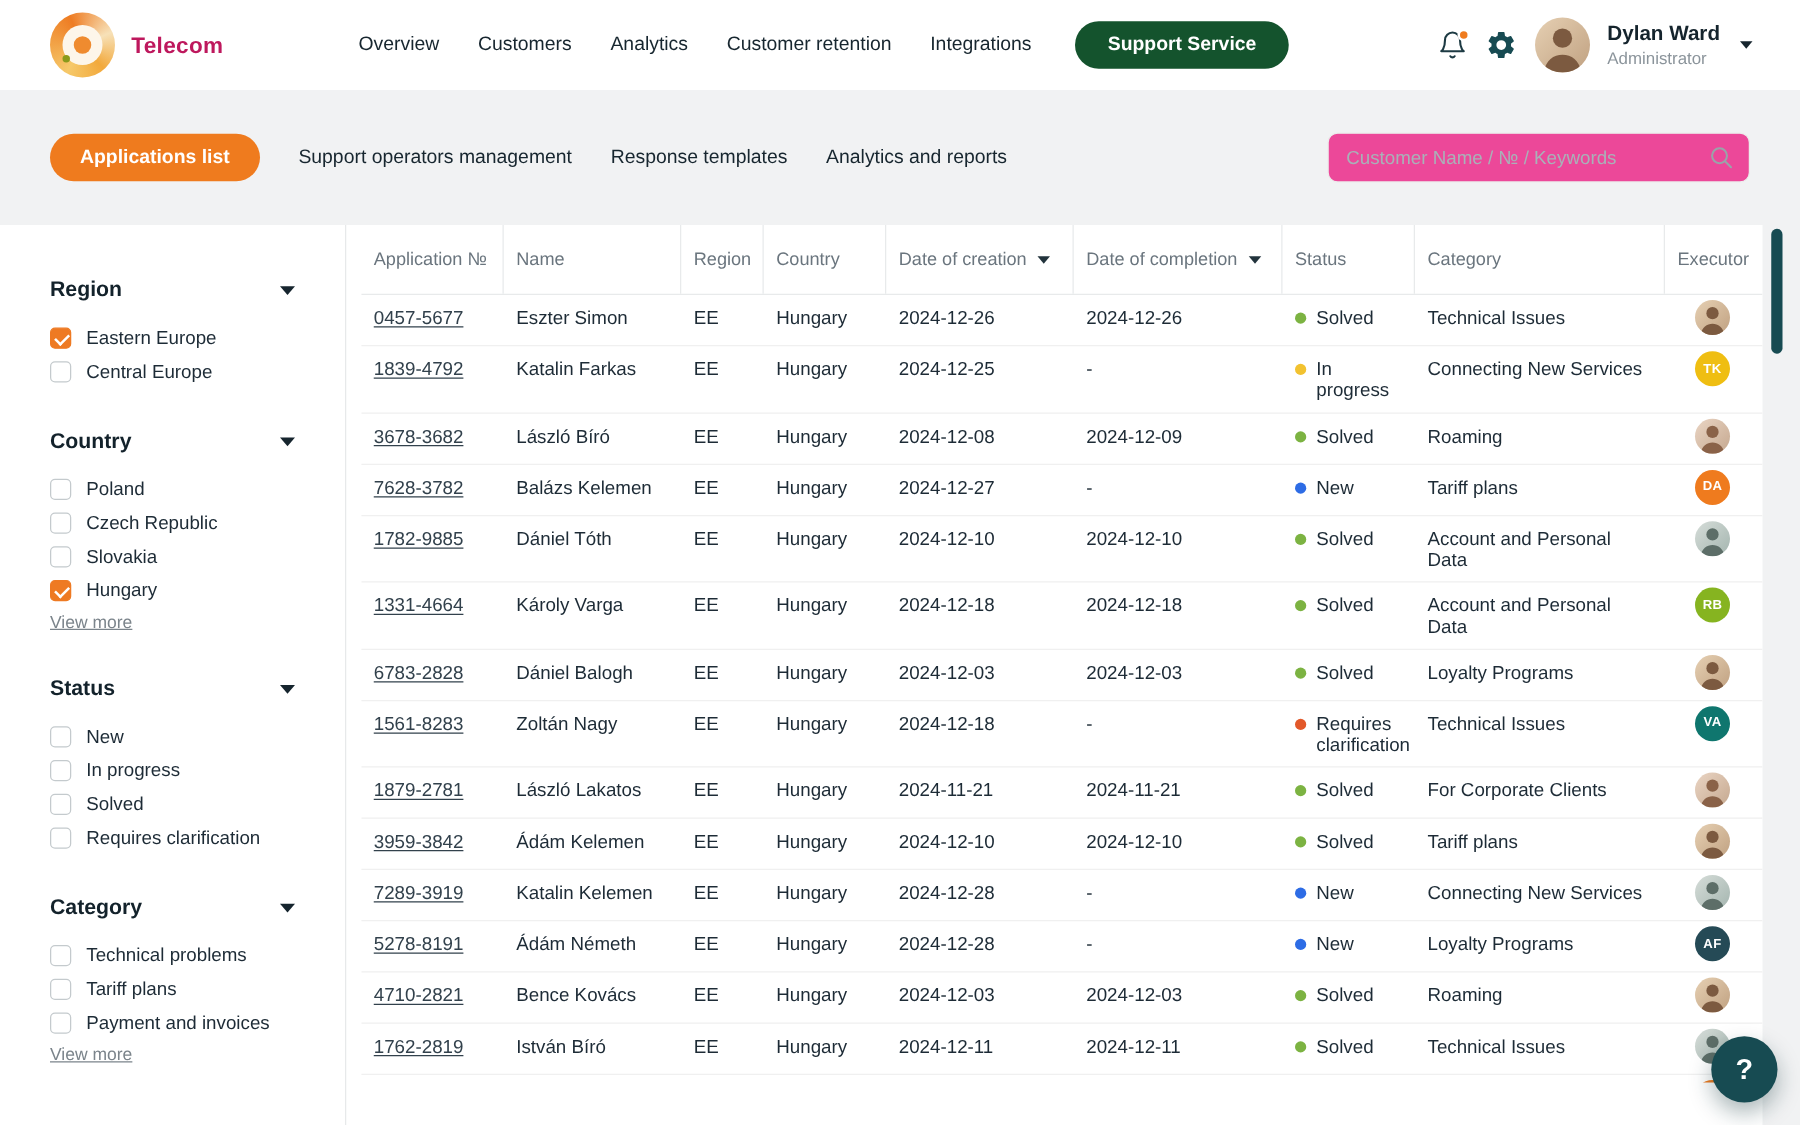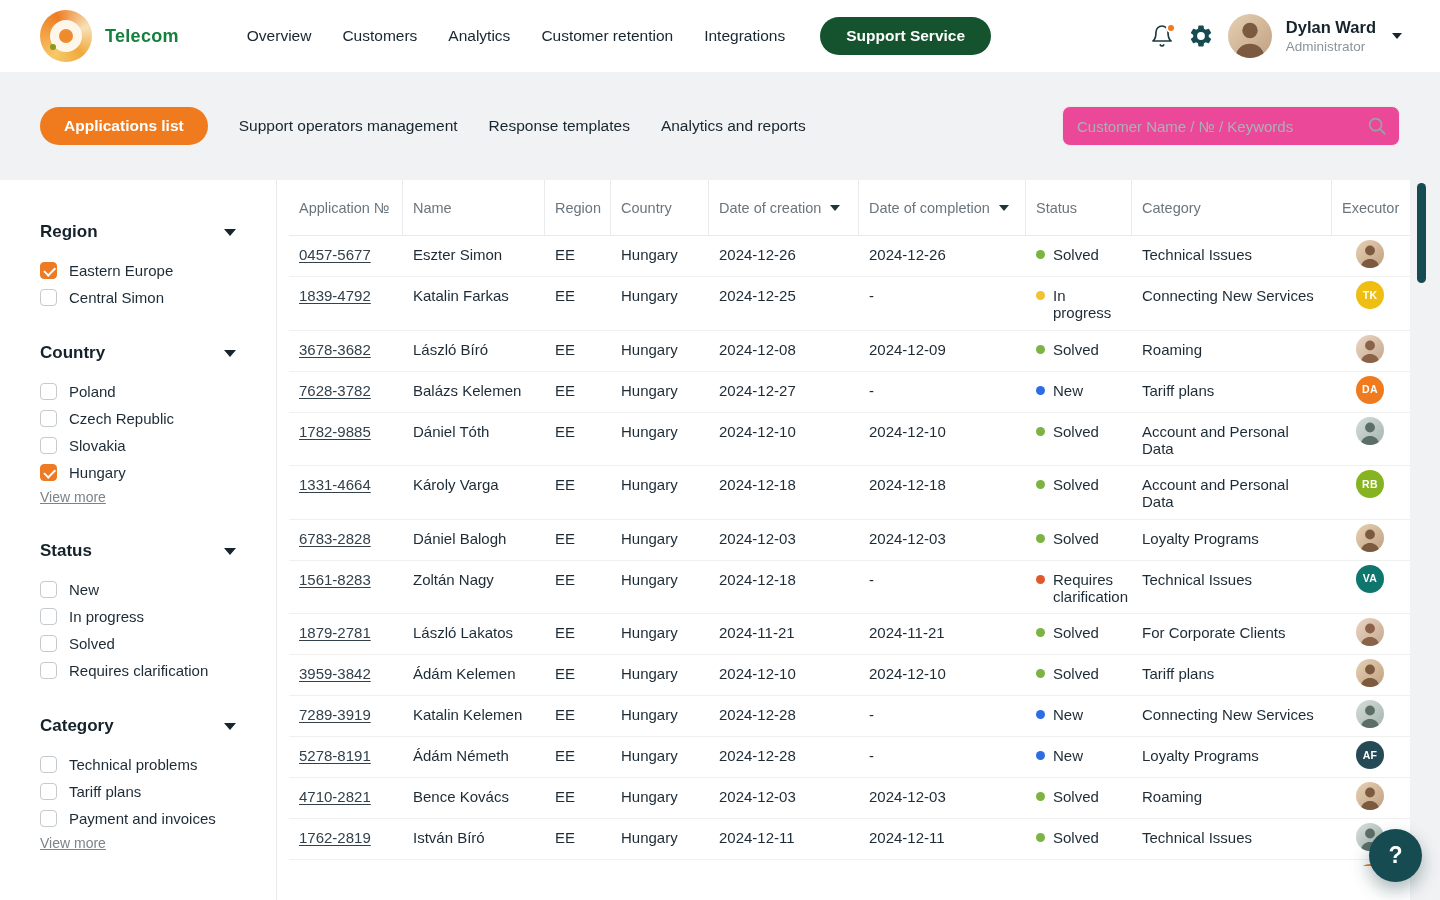"Telecom" .brand-name { color: #15803d -> #be185d }
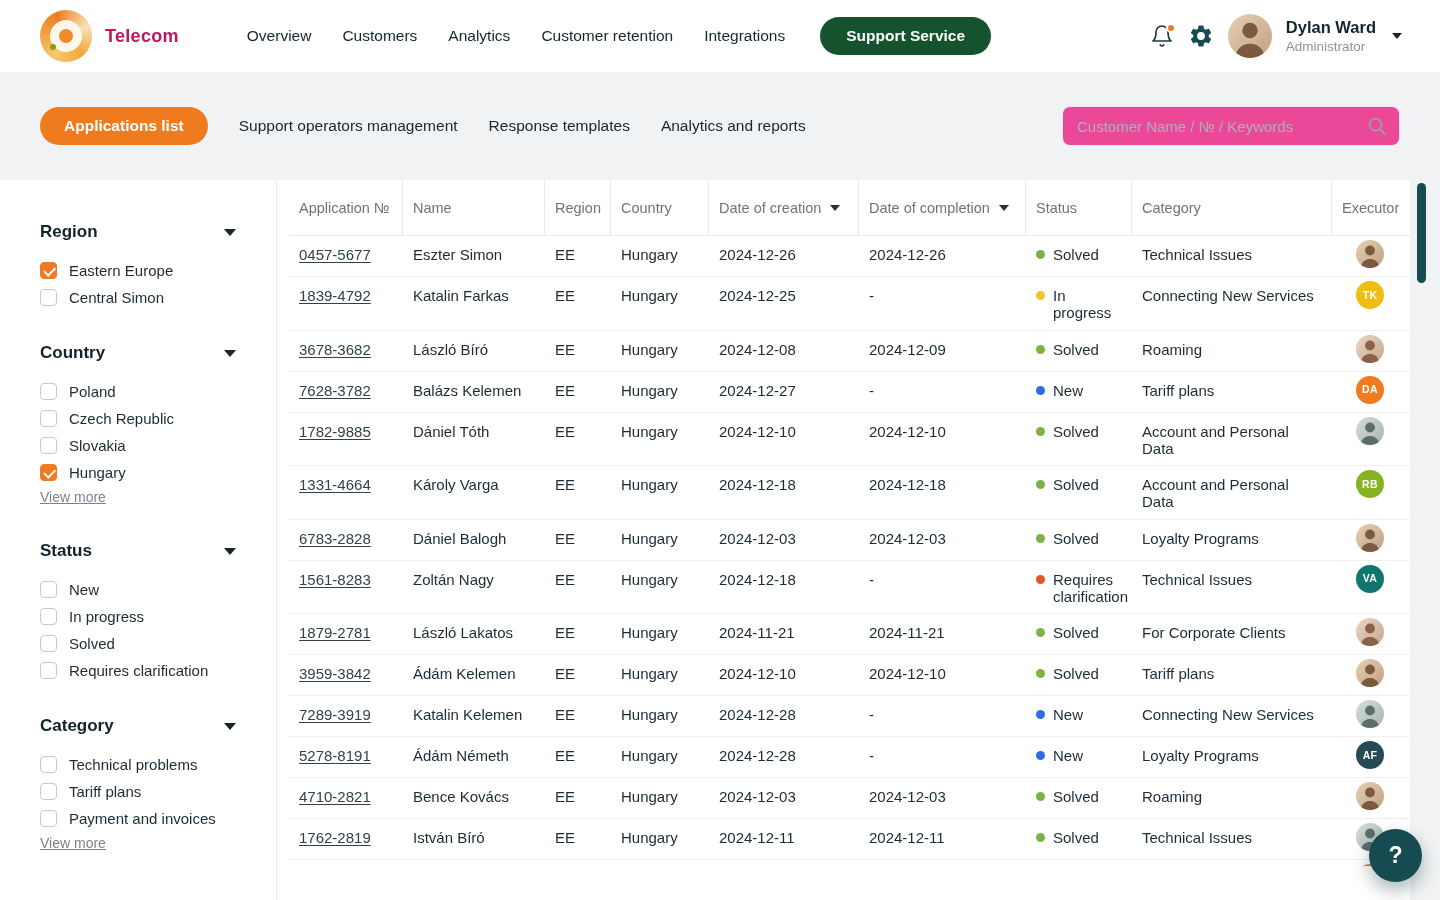"Overview" .primary-nav { margin-left: 68px -> 108px }
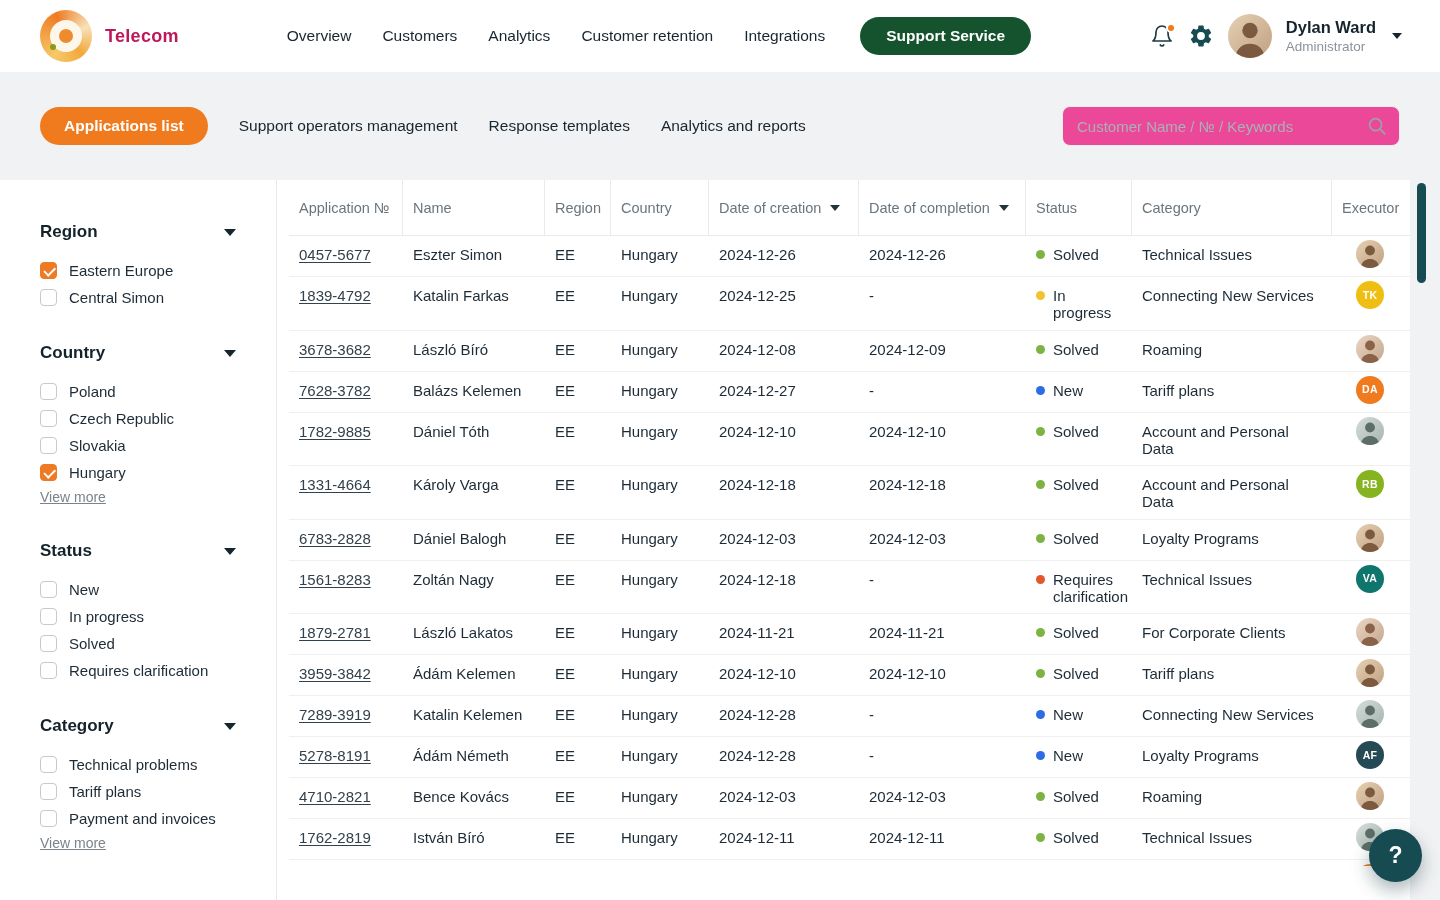"Central Simon" span.check-label { text: Simon -> Europe }
